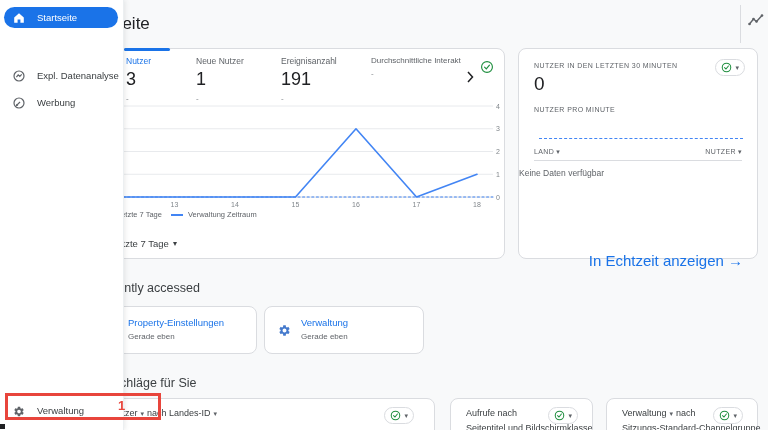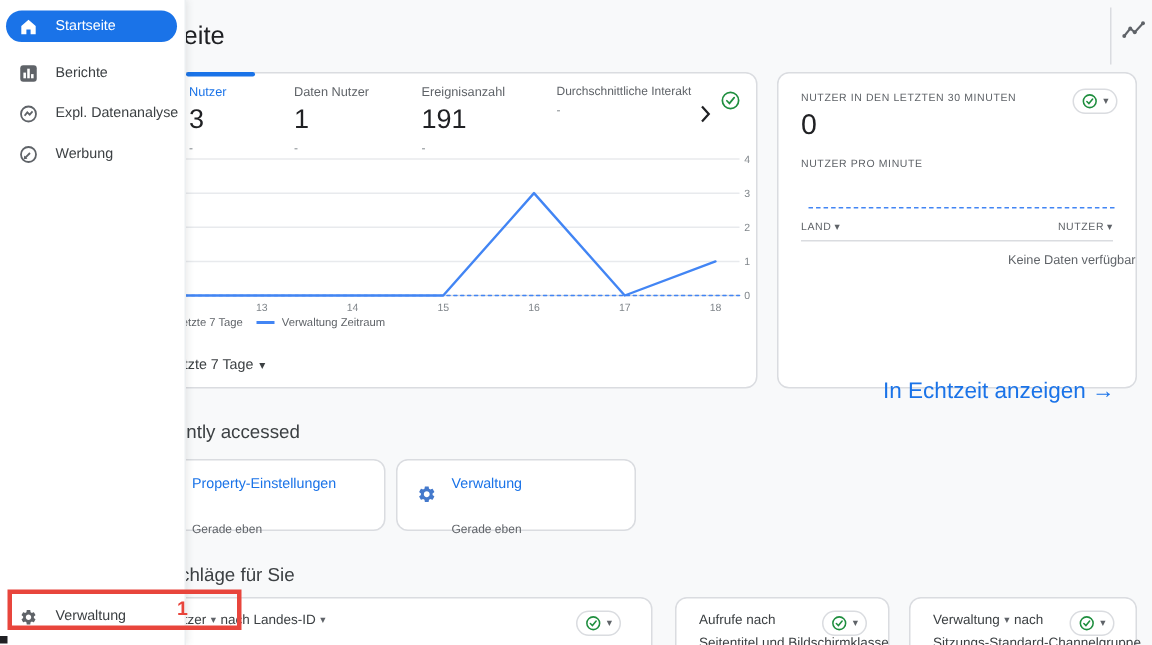"Berichte" div.nav-item { html: <div> <span> <svg> <rect></rect> <rect></rect> <rect></rect> <rect></rect> </svg> </span> <span>Berichte</span> </div> -> none }
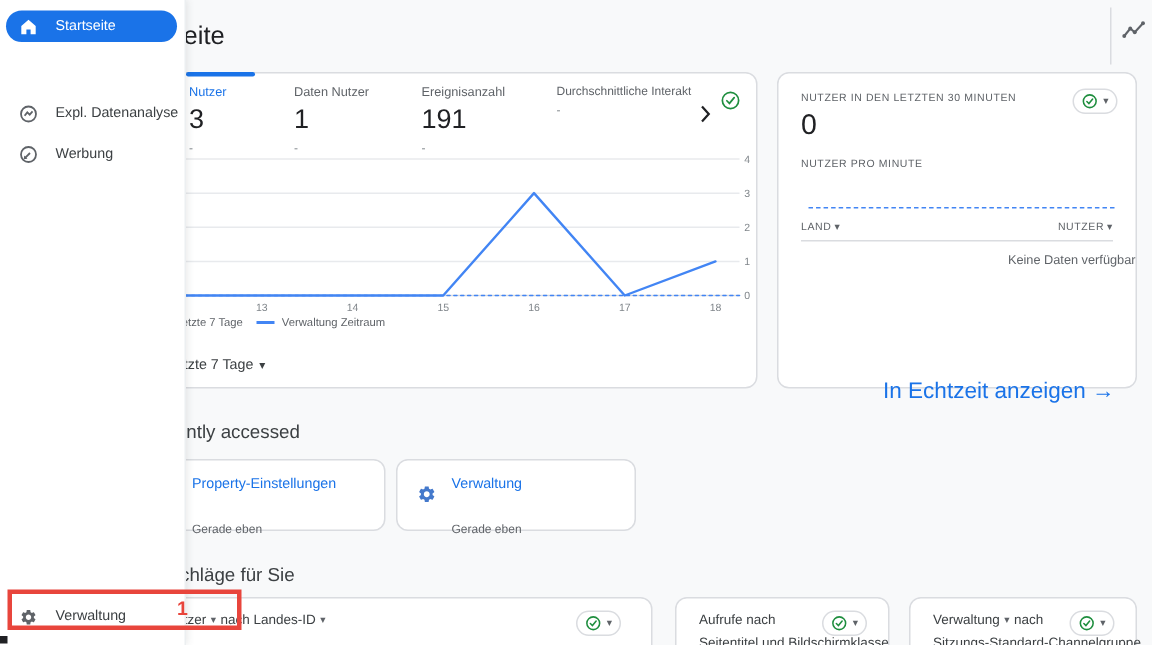"Daten Nutzer" div.mlabel { text: Daten -> Neue }
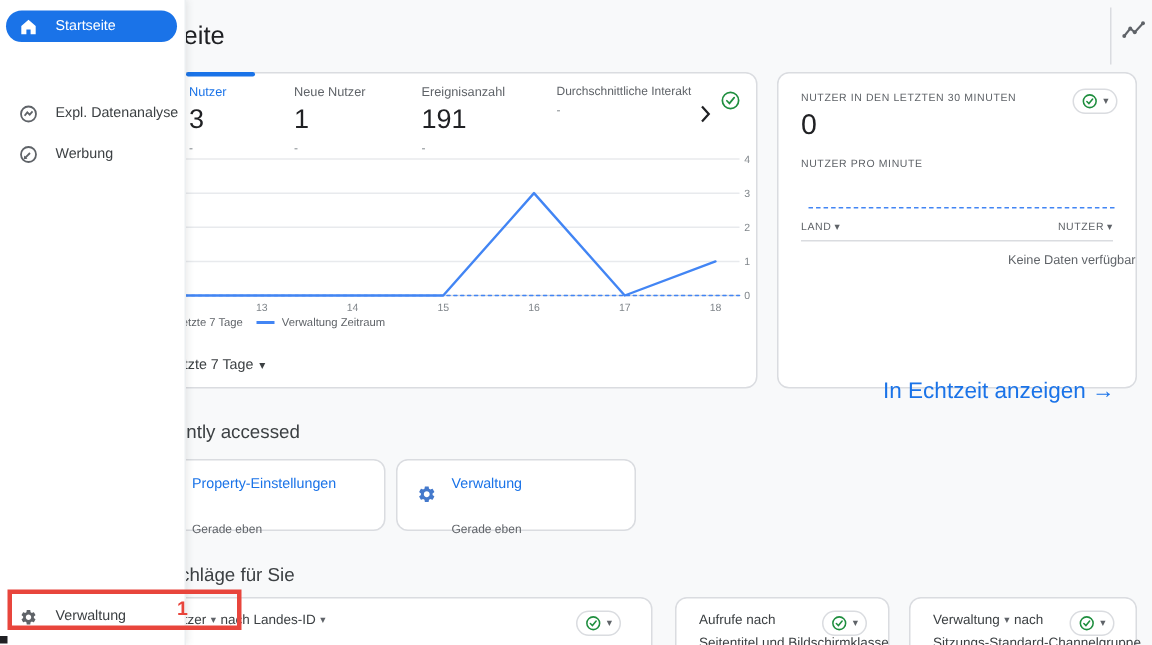"Keine Daten verfügbar" div.abs { text-align: right -> left }
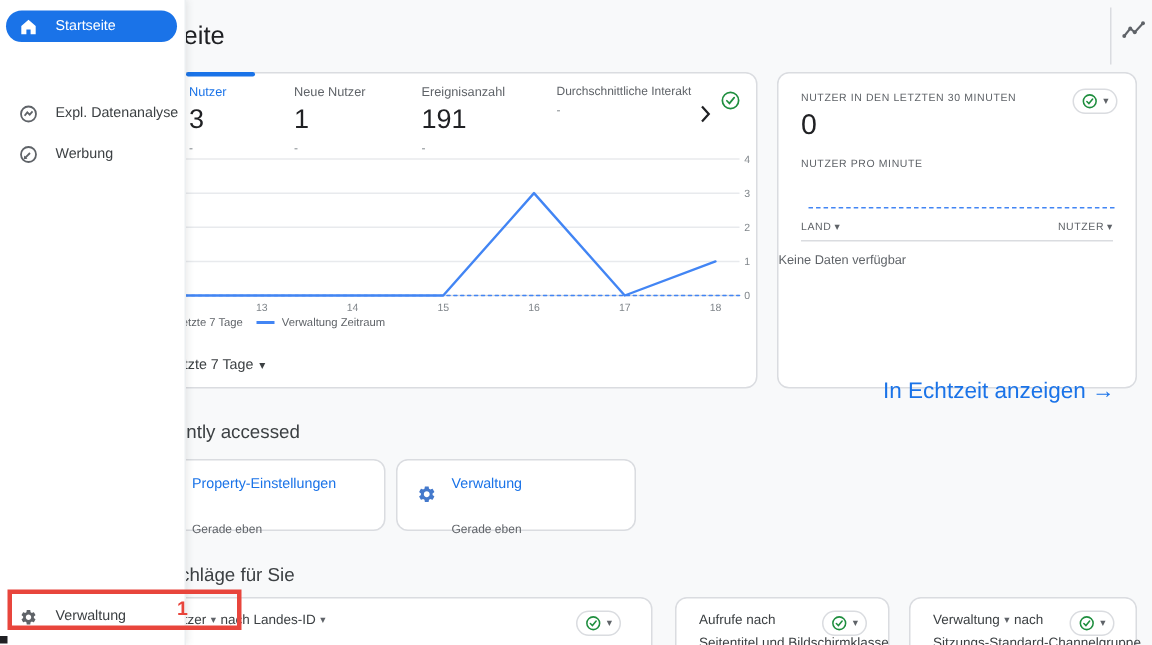"Gerade eben" .ra-time { margin-top: 20px -> 4px }
